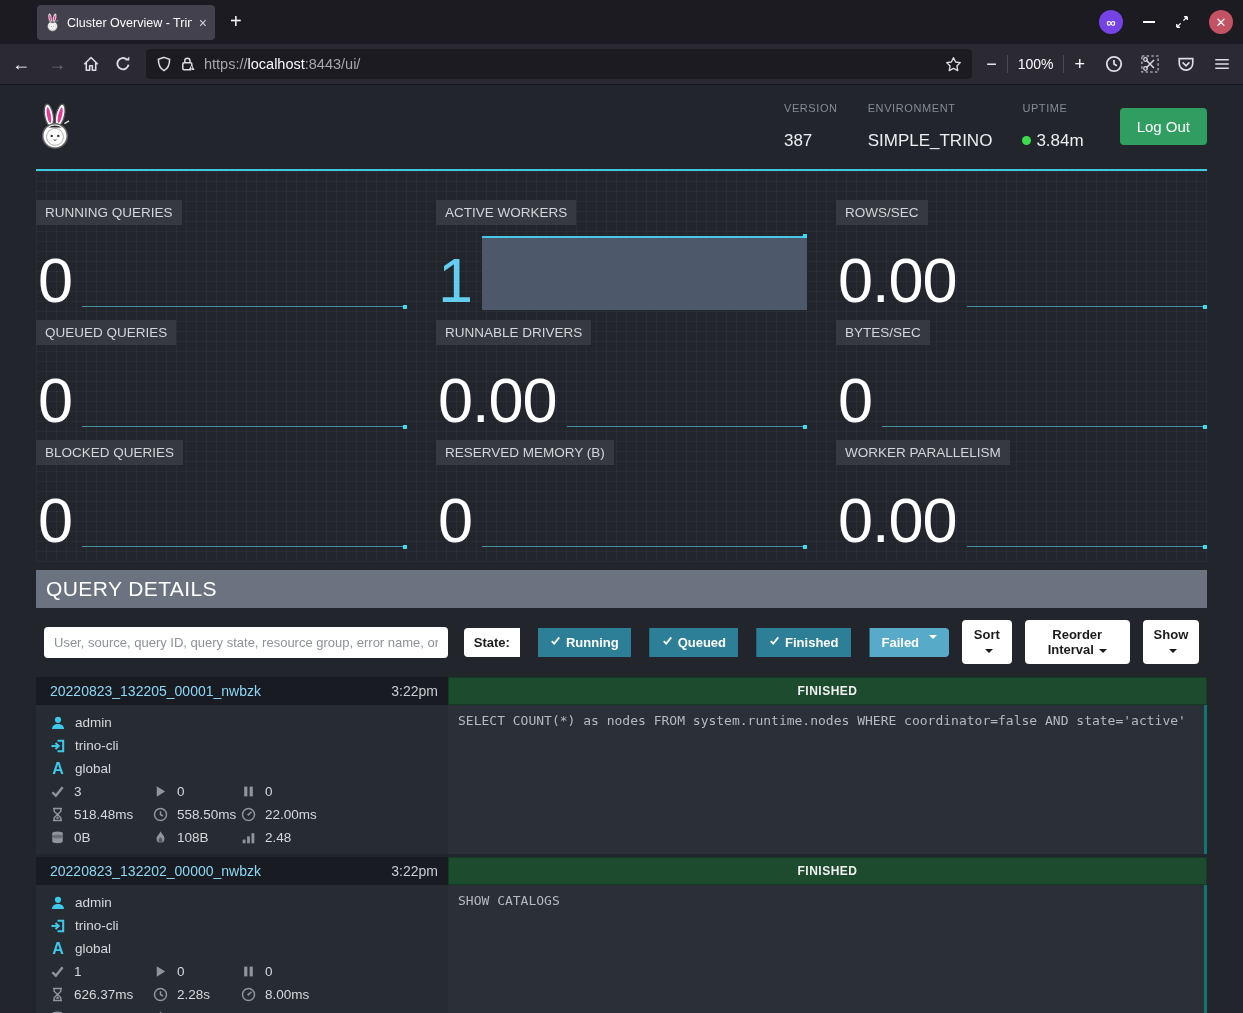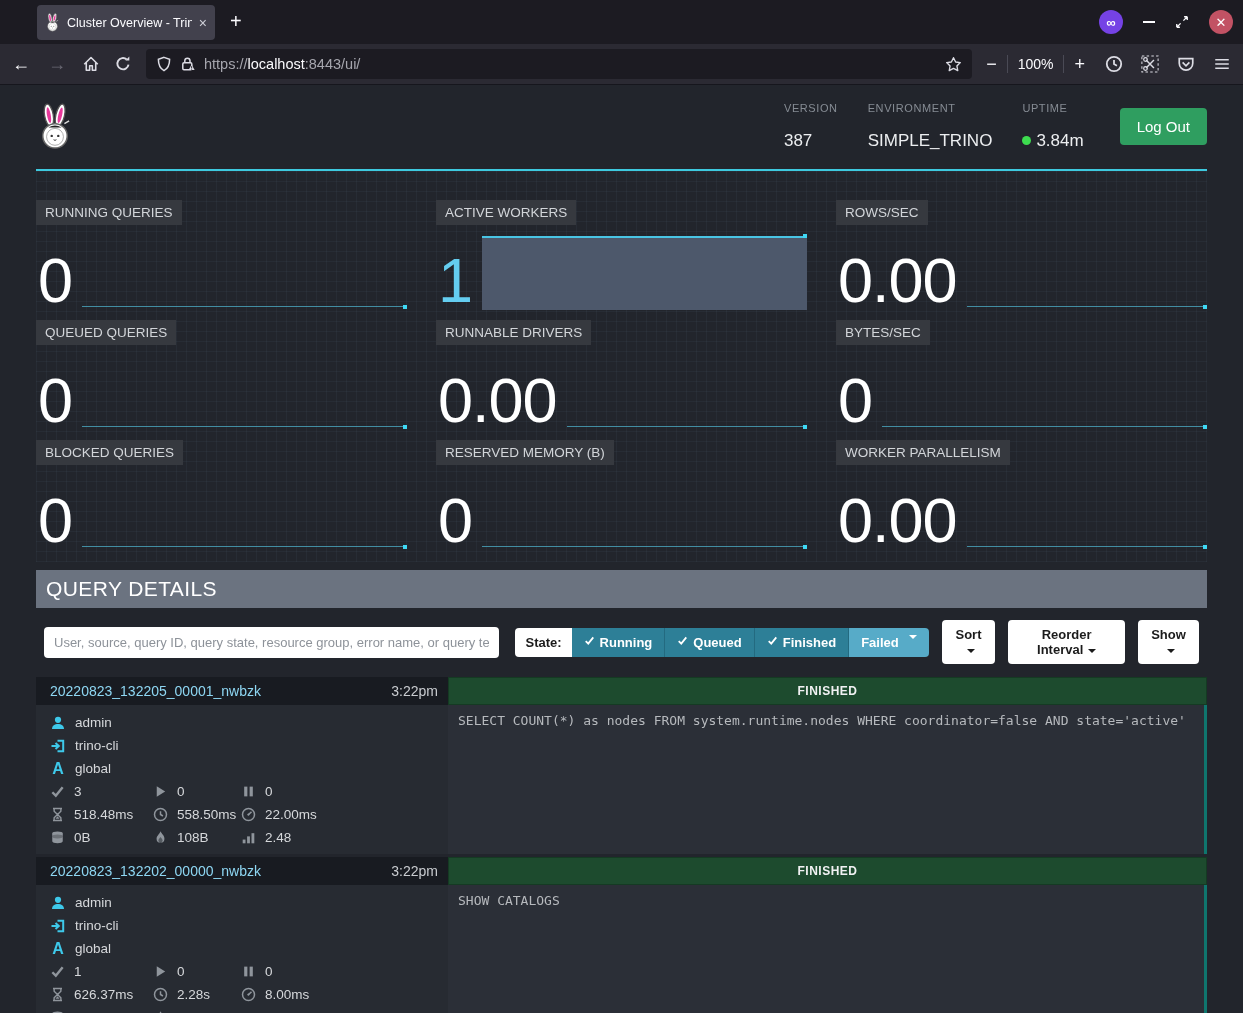"State:" .state-group { gap: none -> 18px }
